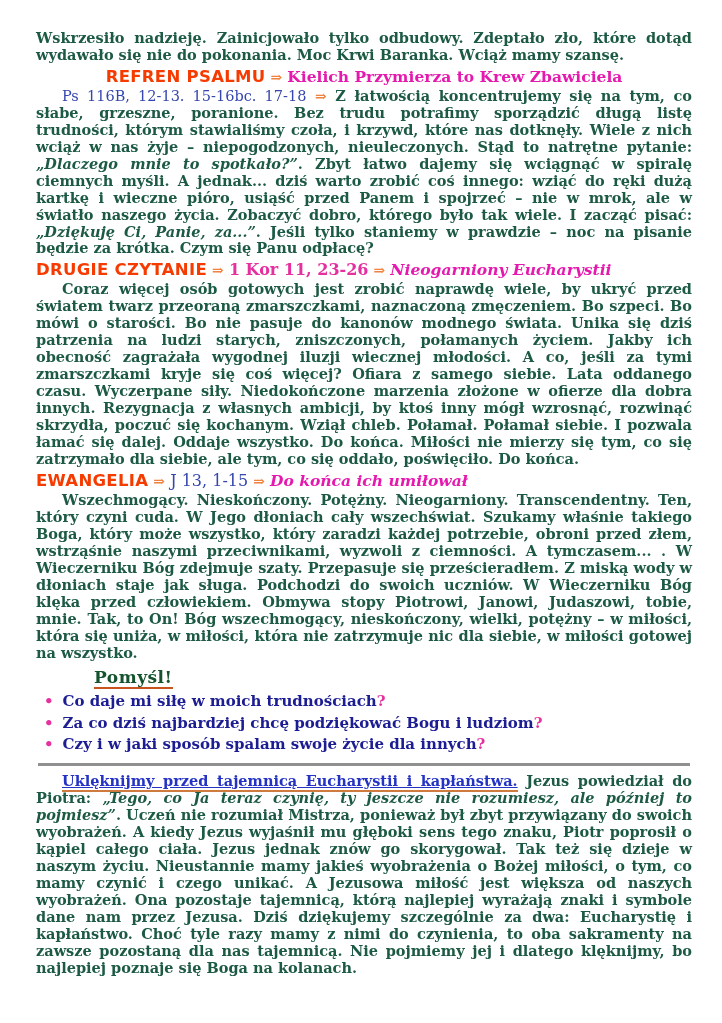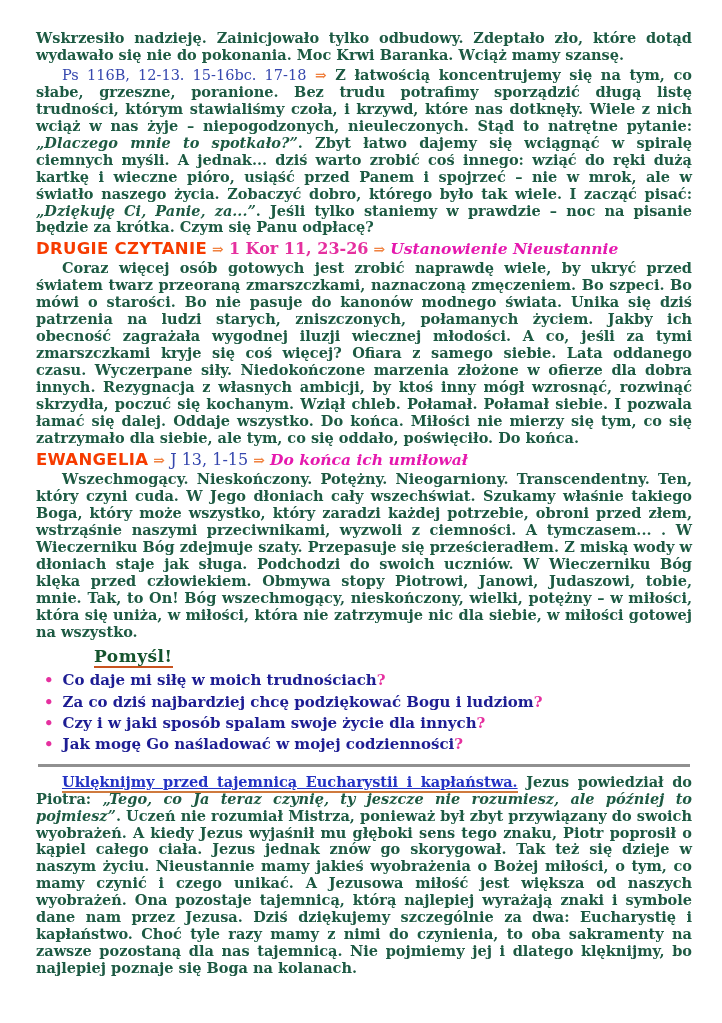"REFREN PSALMU ⇒ Kielich Przymierza" div.h-row { html: none -> <div> <span>REFREN PSALMU</span> <span>⇒</span> <span>Kielich Przymierza to Krew Zbawiciela</span> </div> }
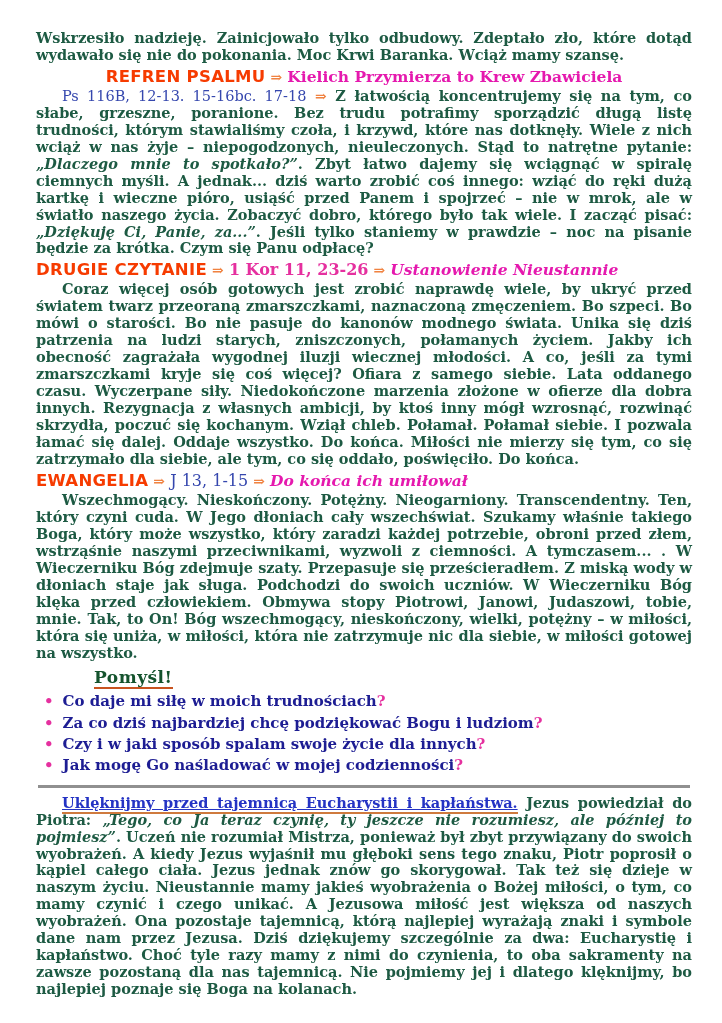"Ustanowienie Nieustannie" span.h-mag-it { text: Ustanowienie Nieustannie -> Nieogarniony Eucharystii }
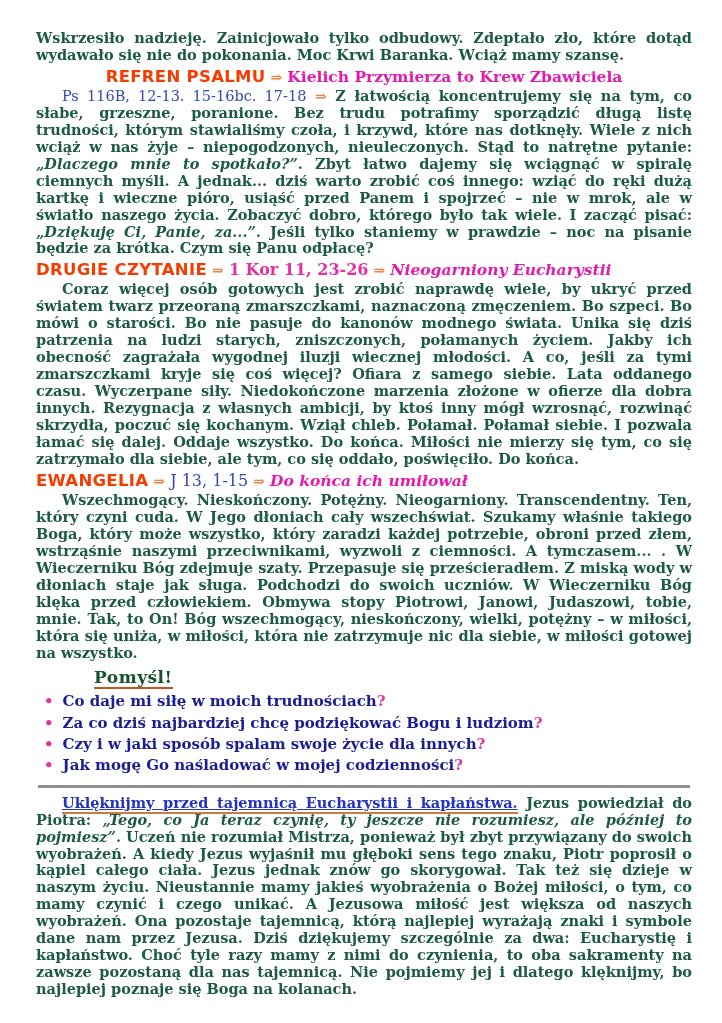"• Jak mogę Go naśladować" li { html: <li><span>•</span><span>Jak mogę Go naśladować w mojej codzienności</span><span>?</span></li> -> none }
